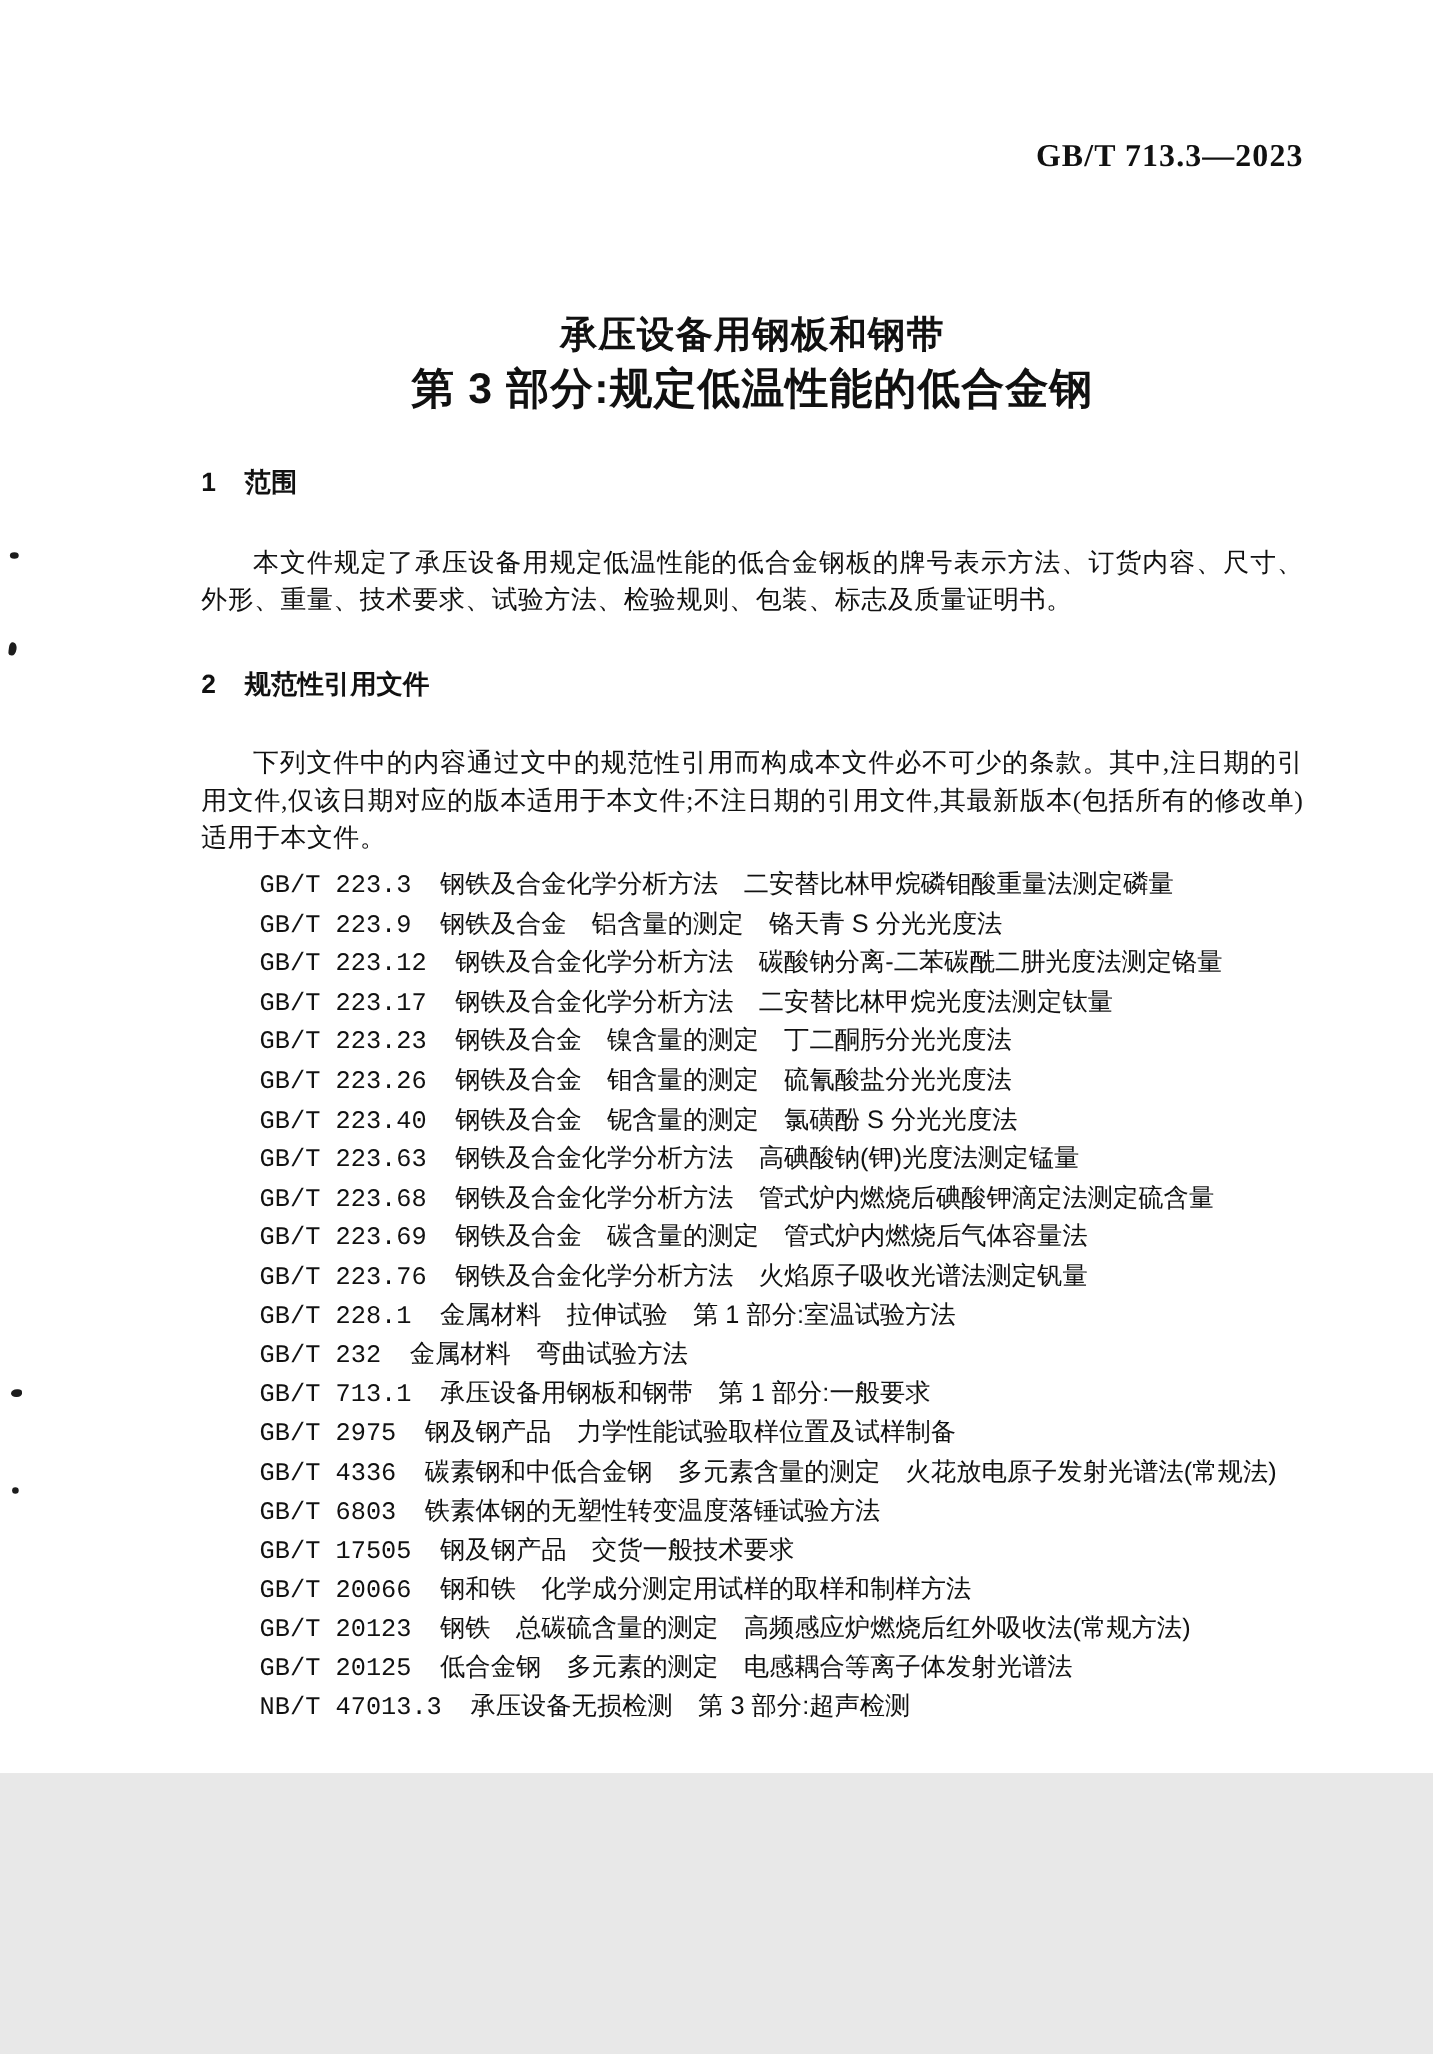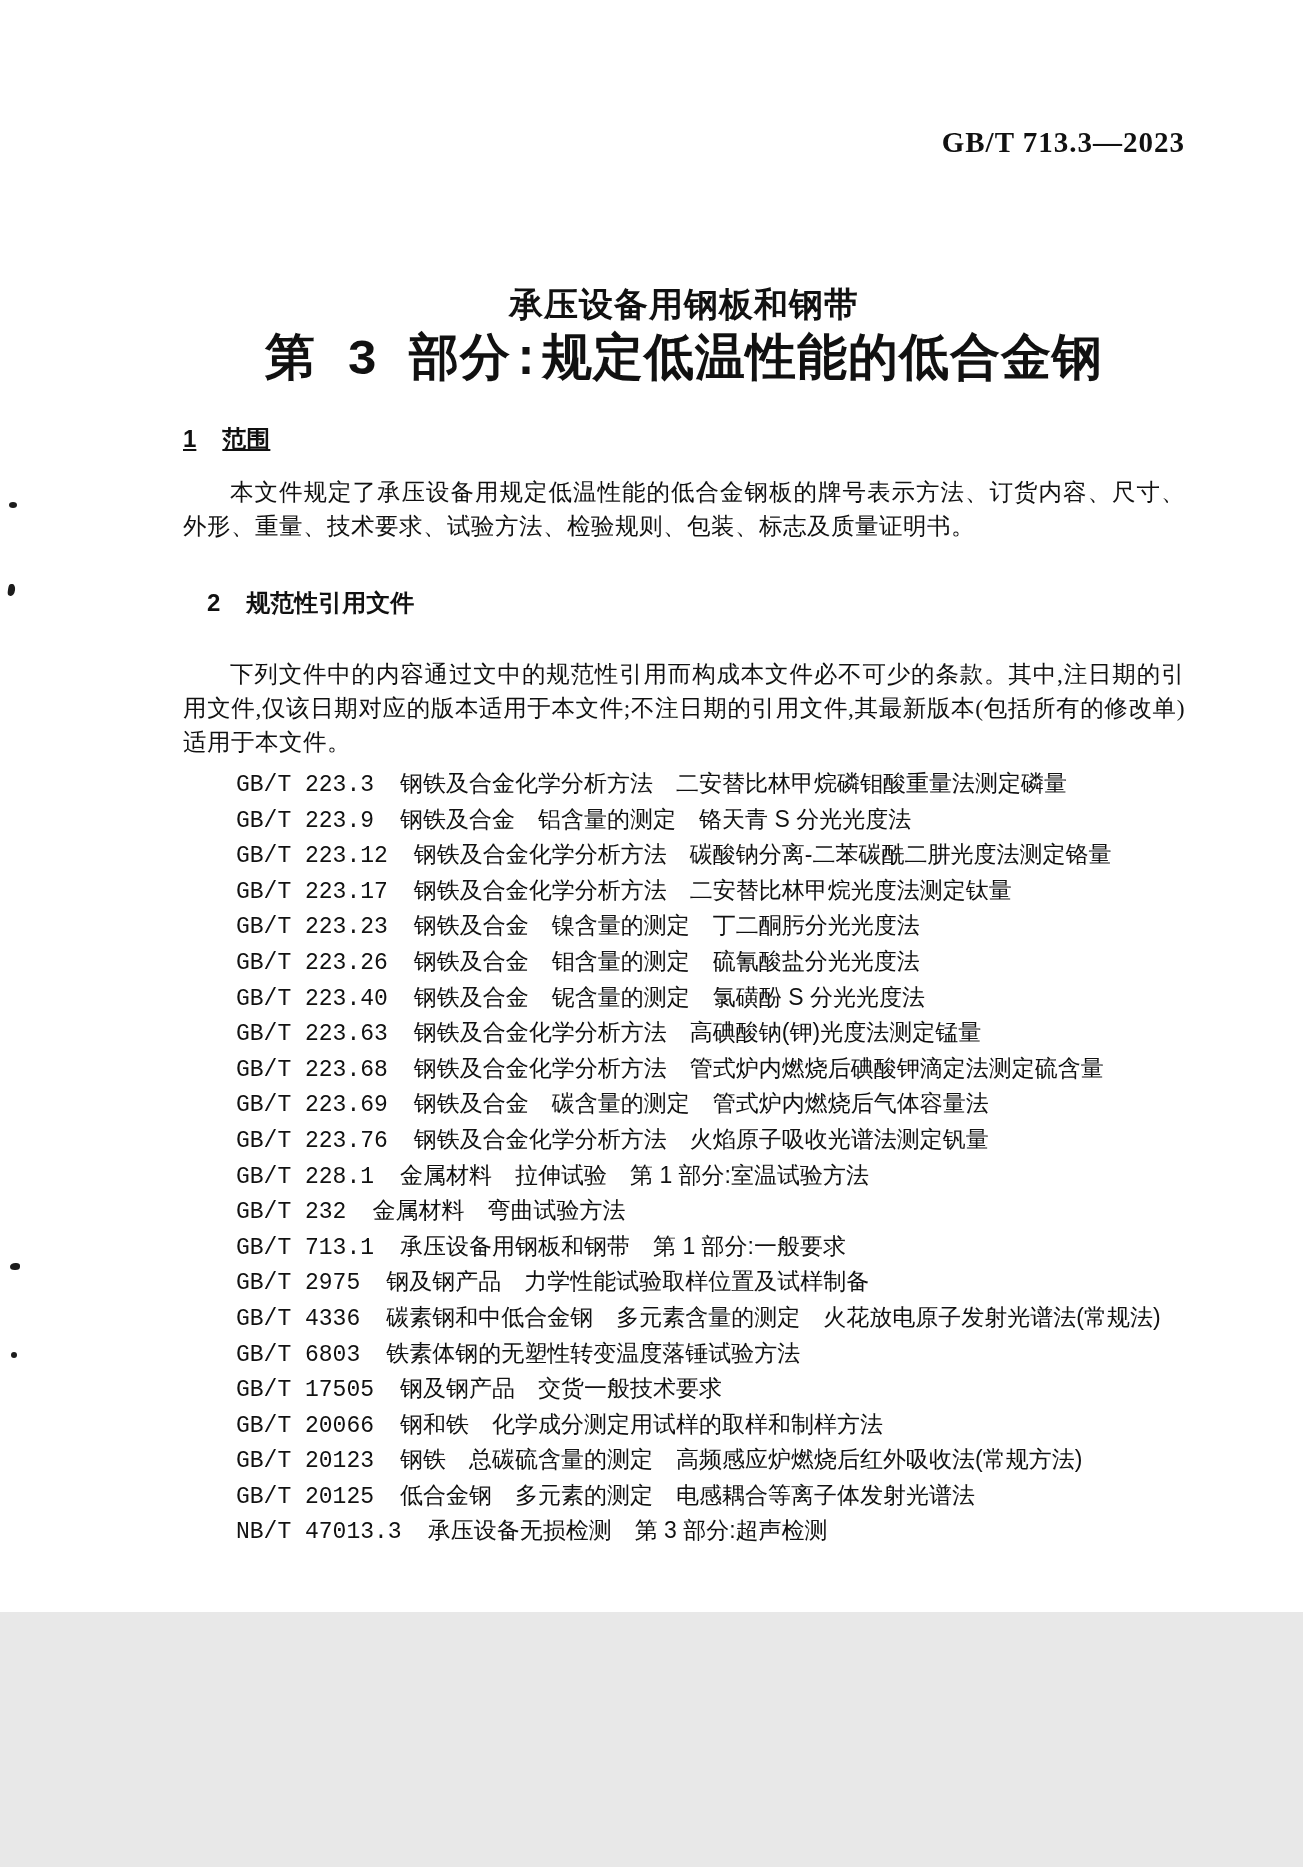"第 3 部分:规定低温性能的低合金钢" .title-line2 { font-family: Liberation Mono, monospace -> none; font-size: 50px -> 39px }
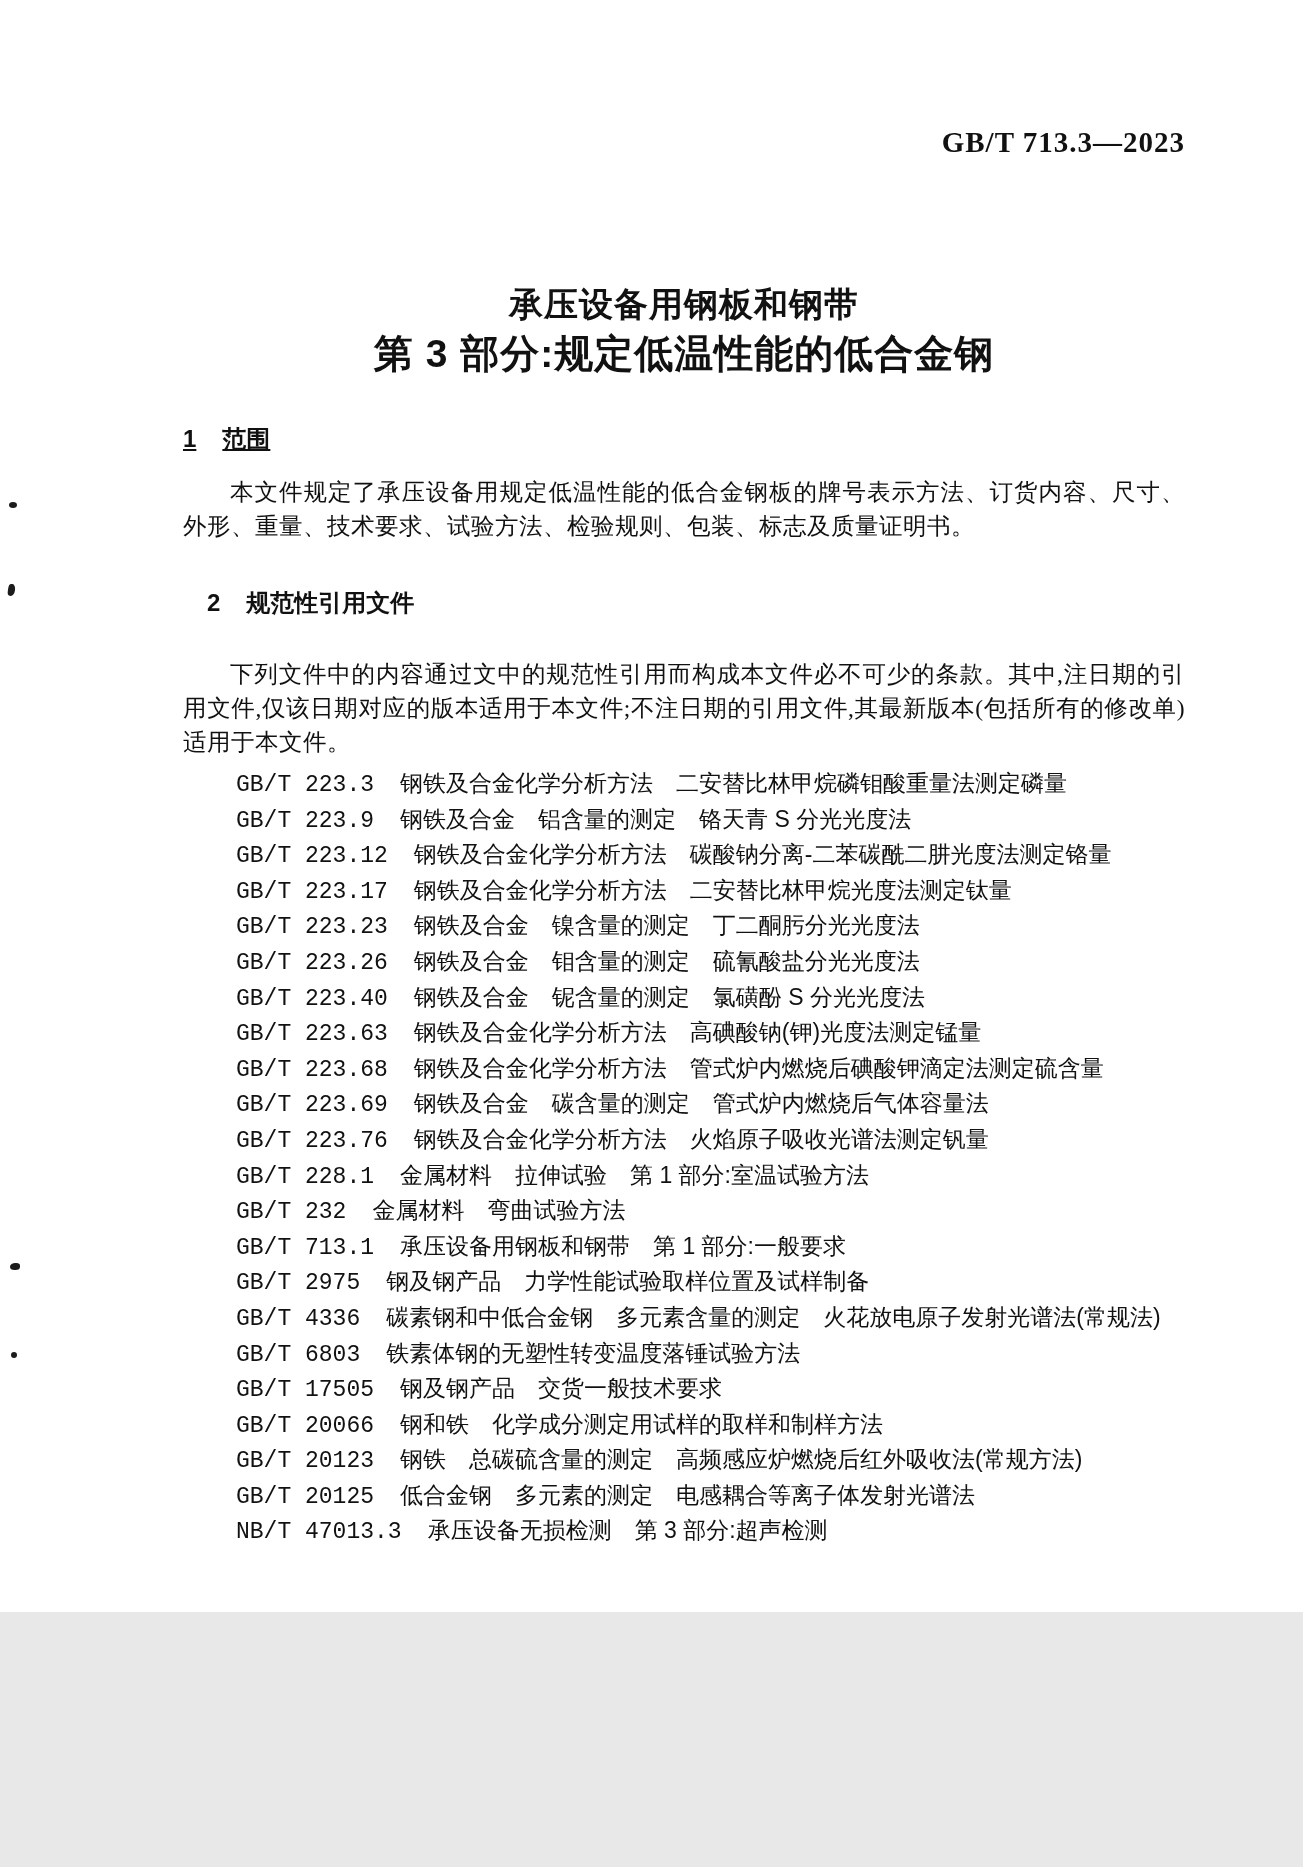"1 范围" #sec1-heading { margin-bottom: 22px -> 42px; text-decoration: underline -> none }
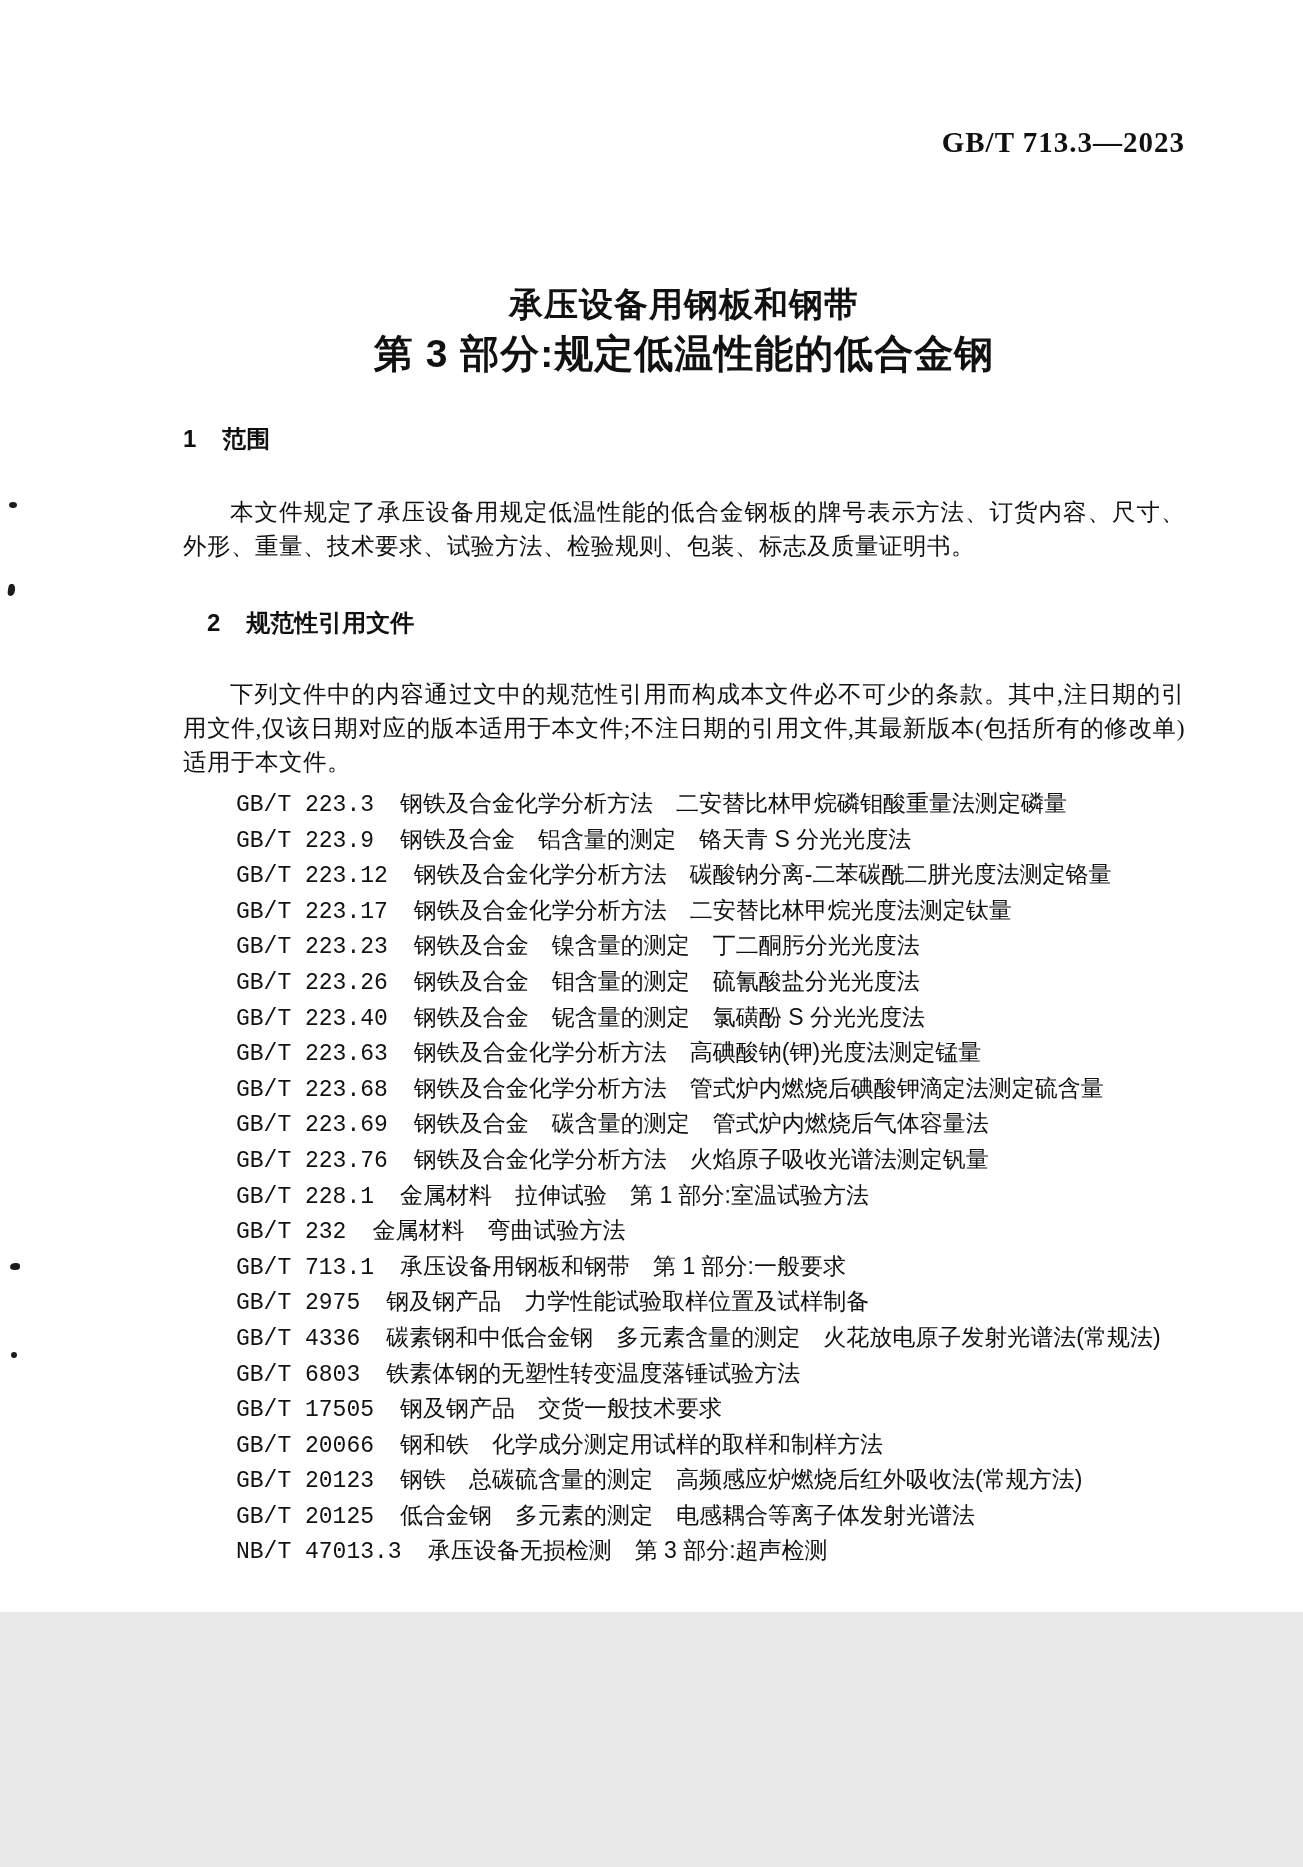"2 规范性引用文件" #sec2-heading { margin-left: 24px -> none }
